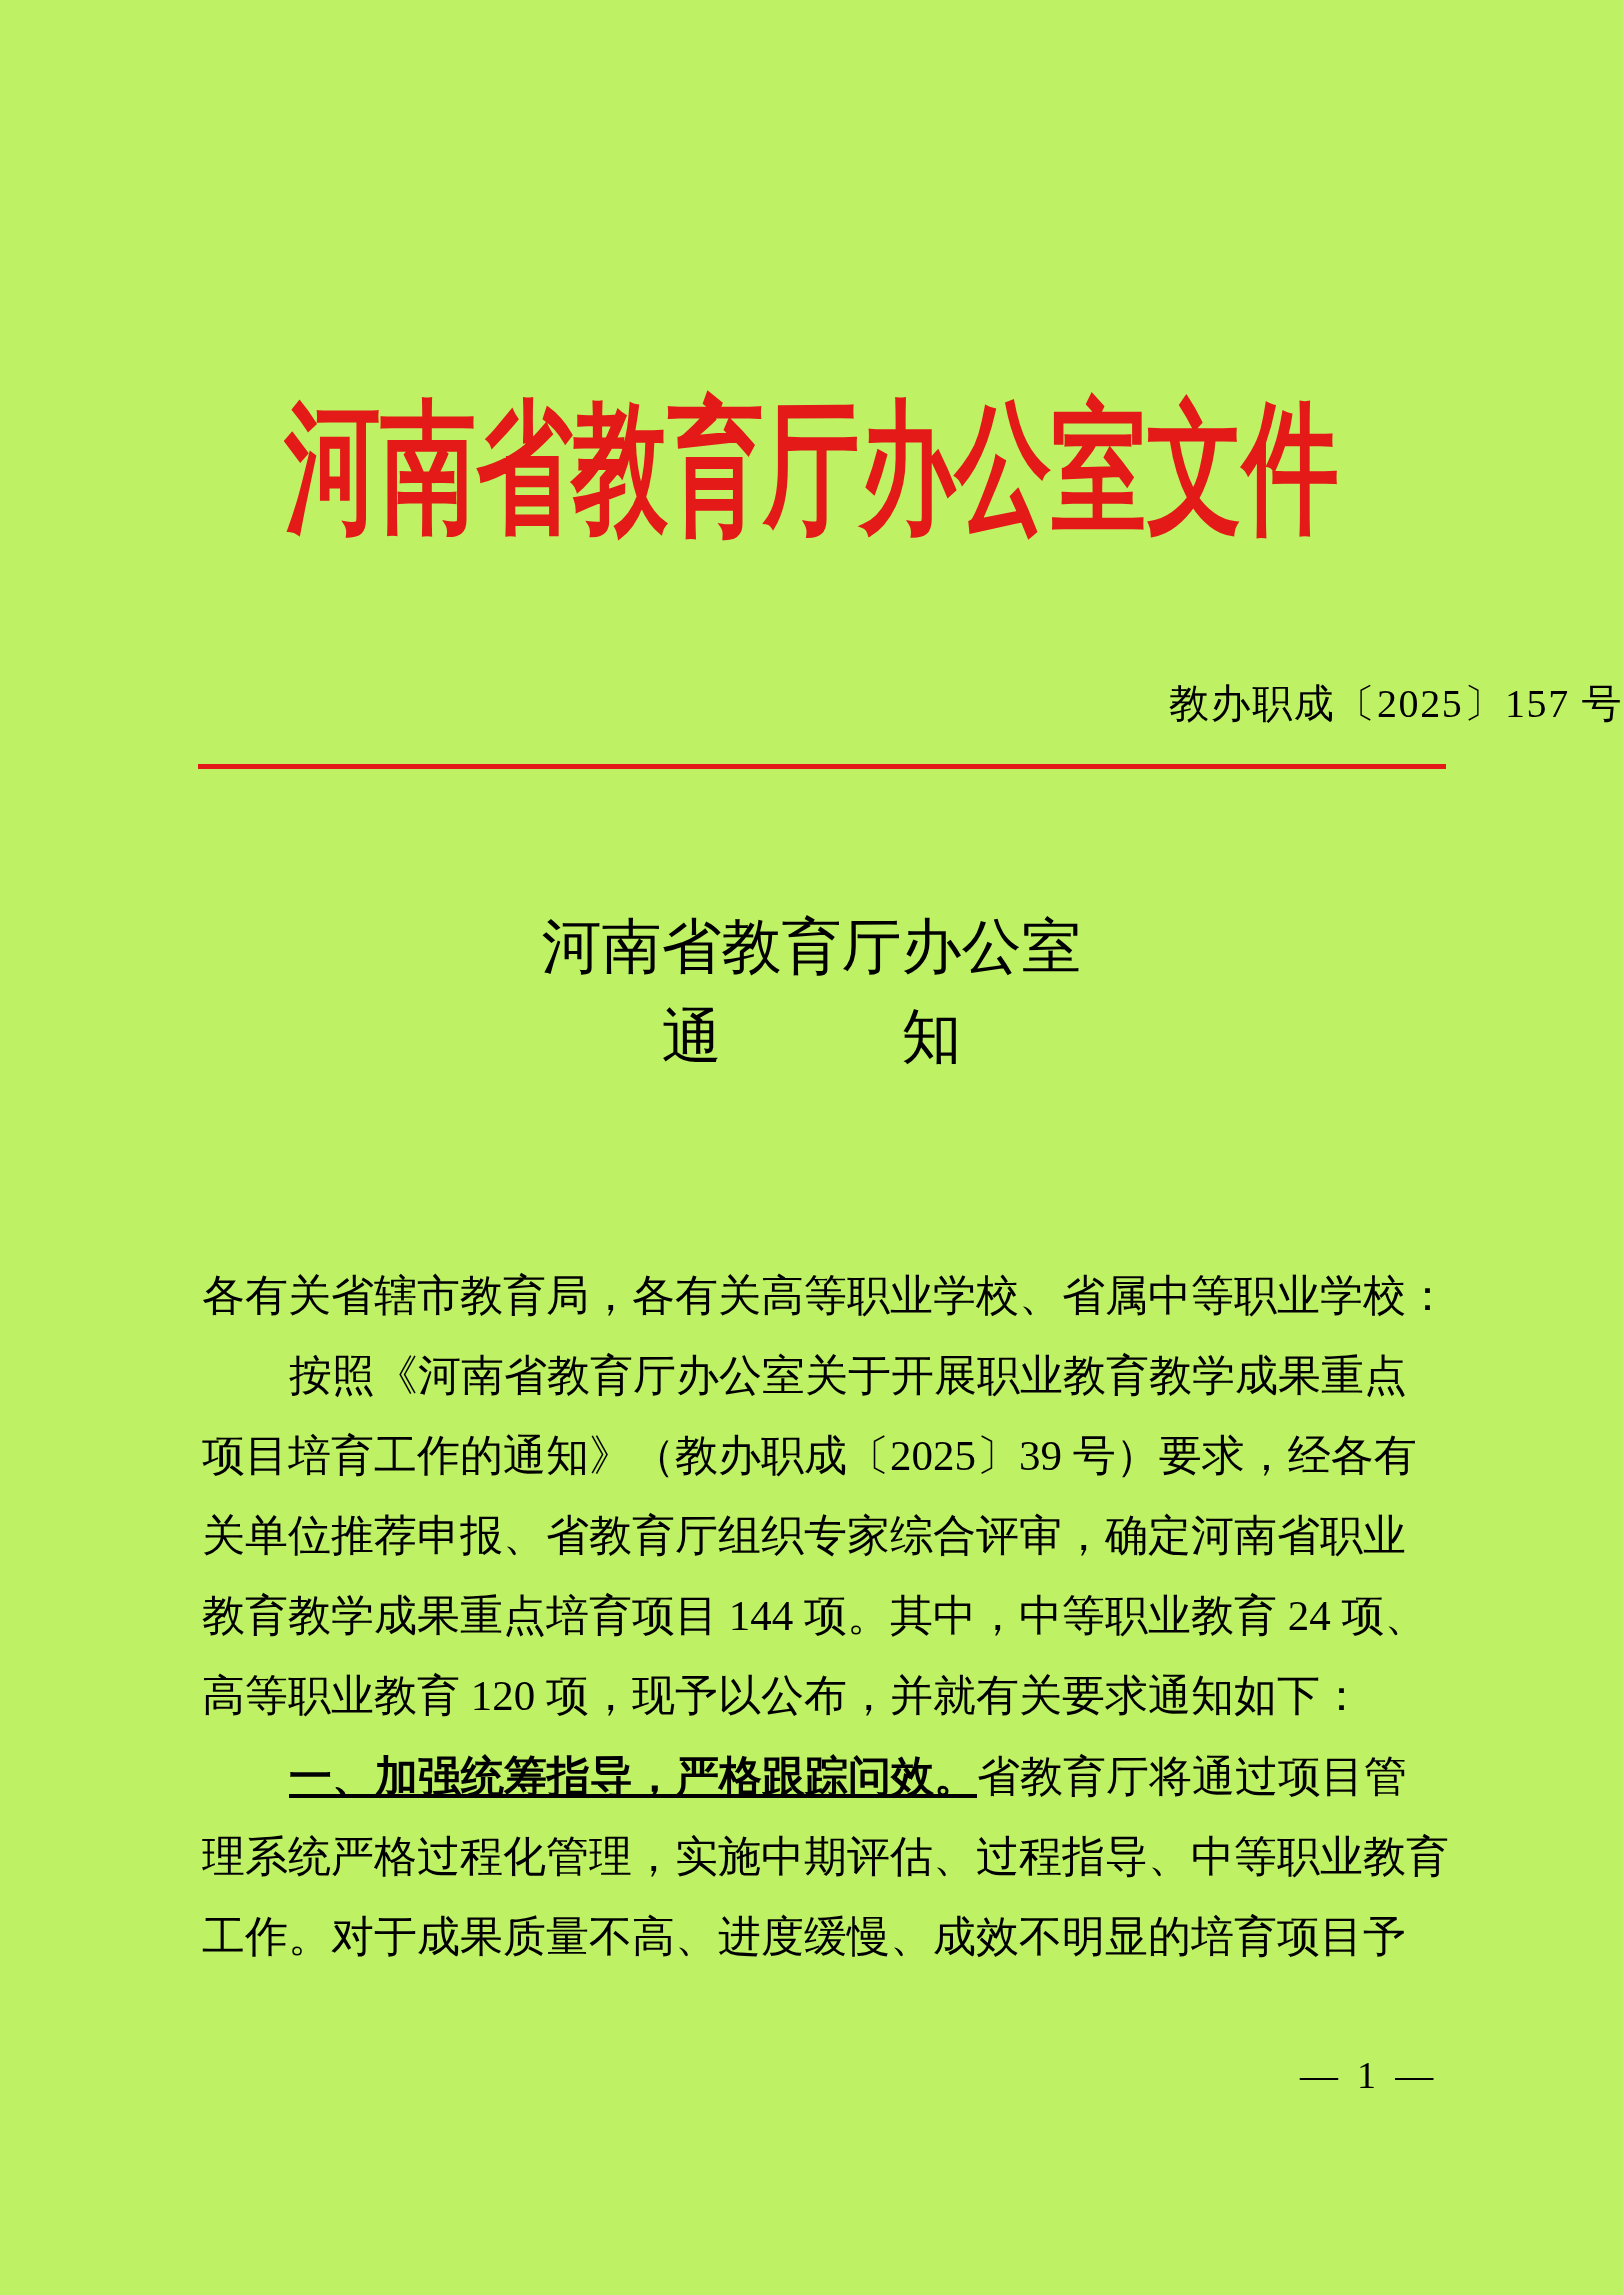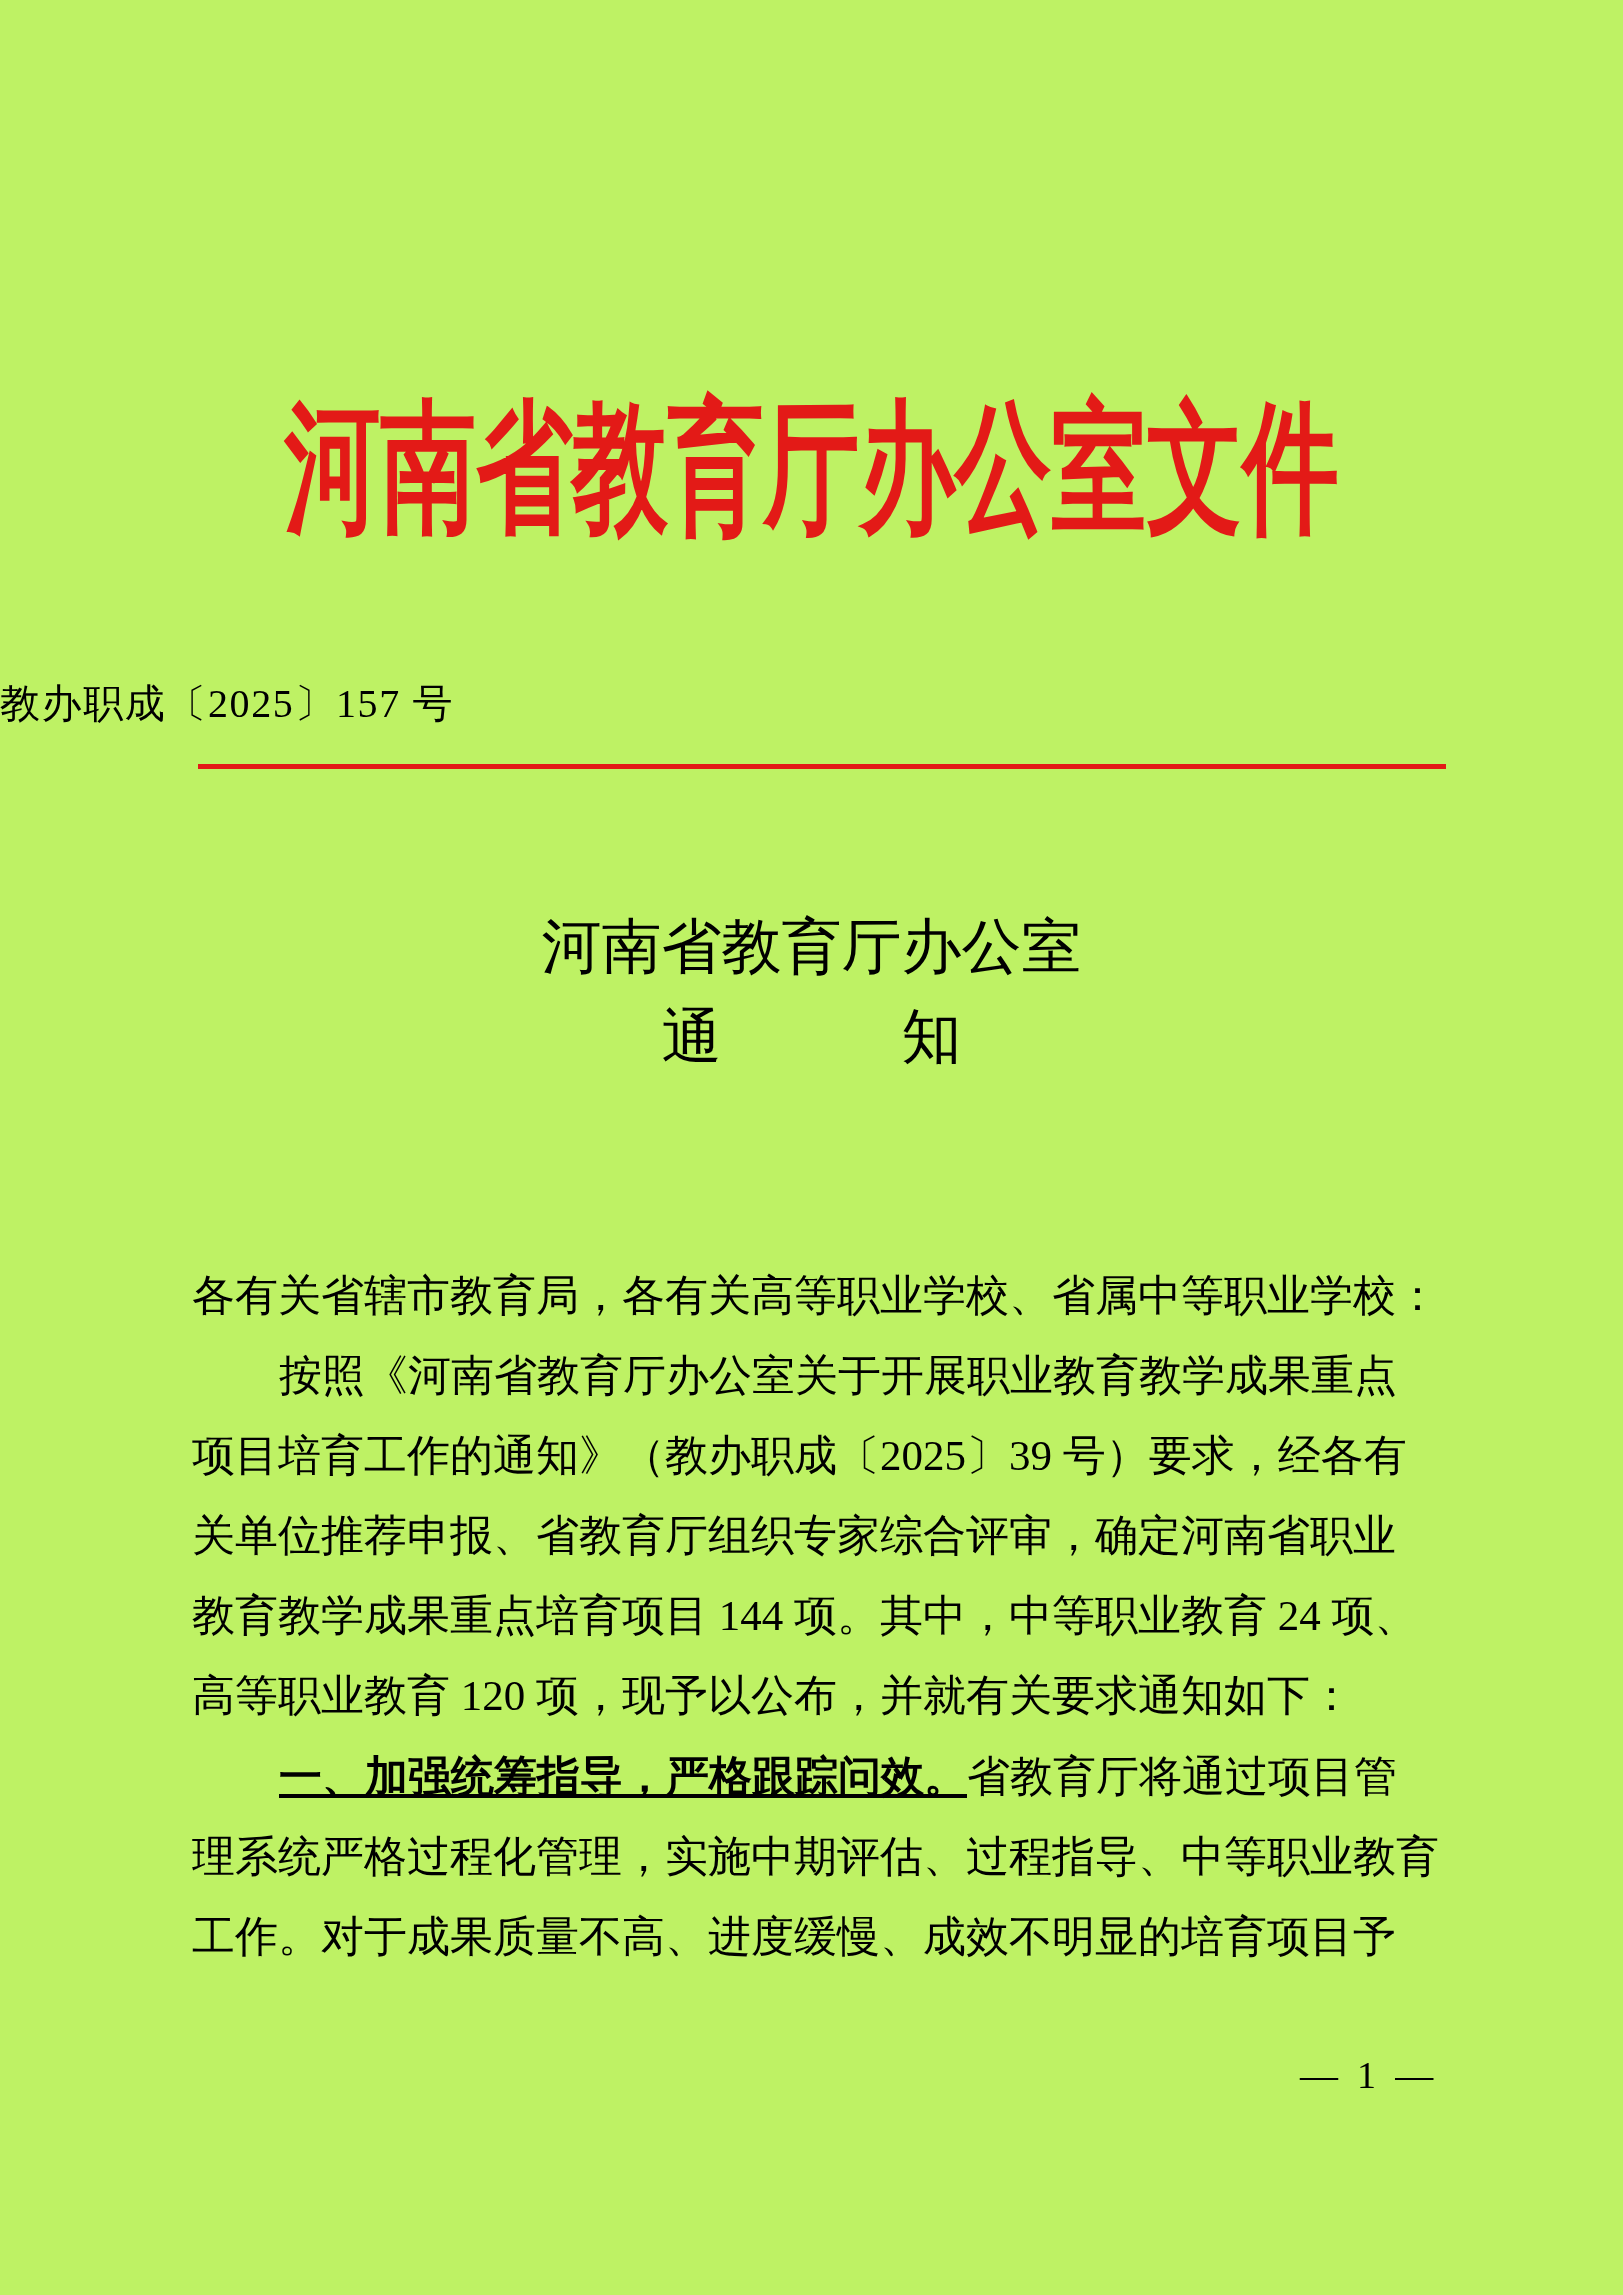"教办职成〔2025〕157 号" .doc-number { text-align: left -> right }
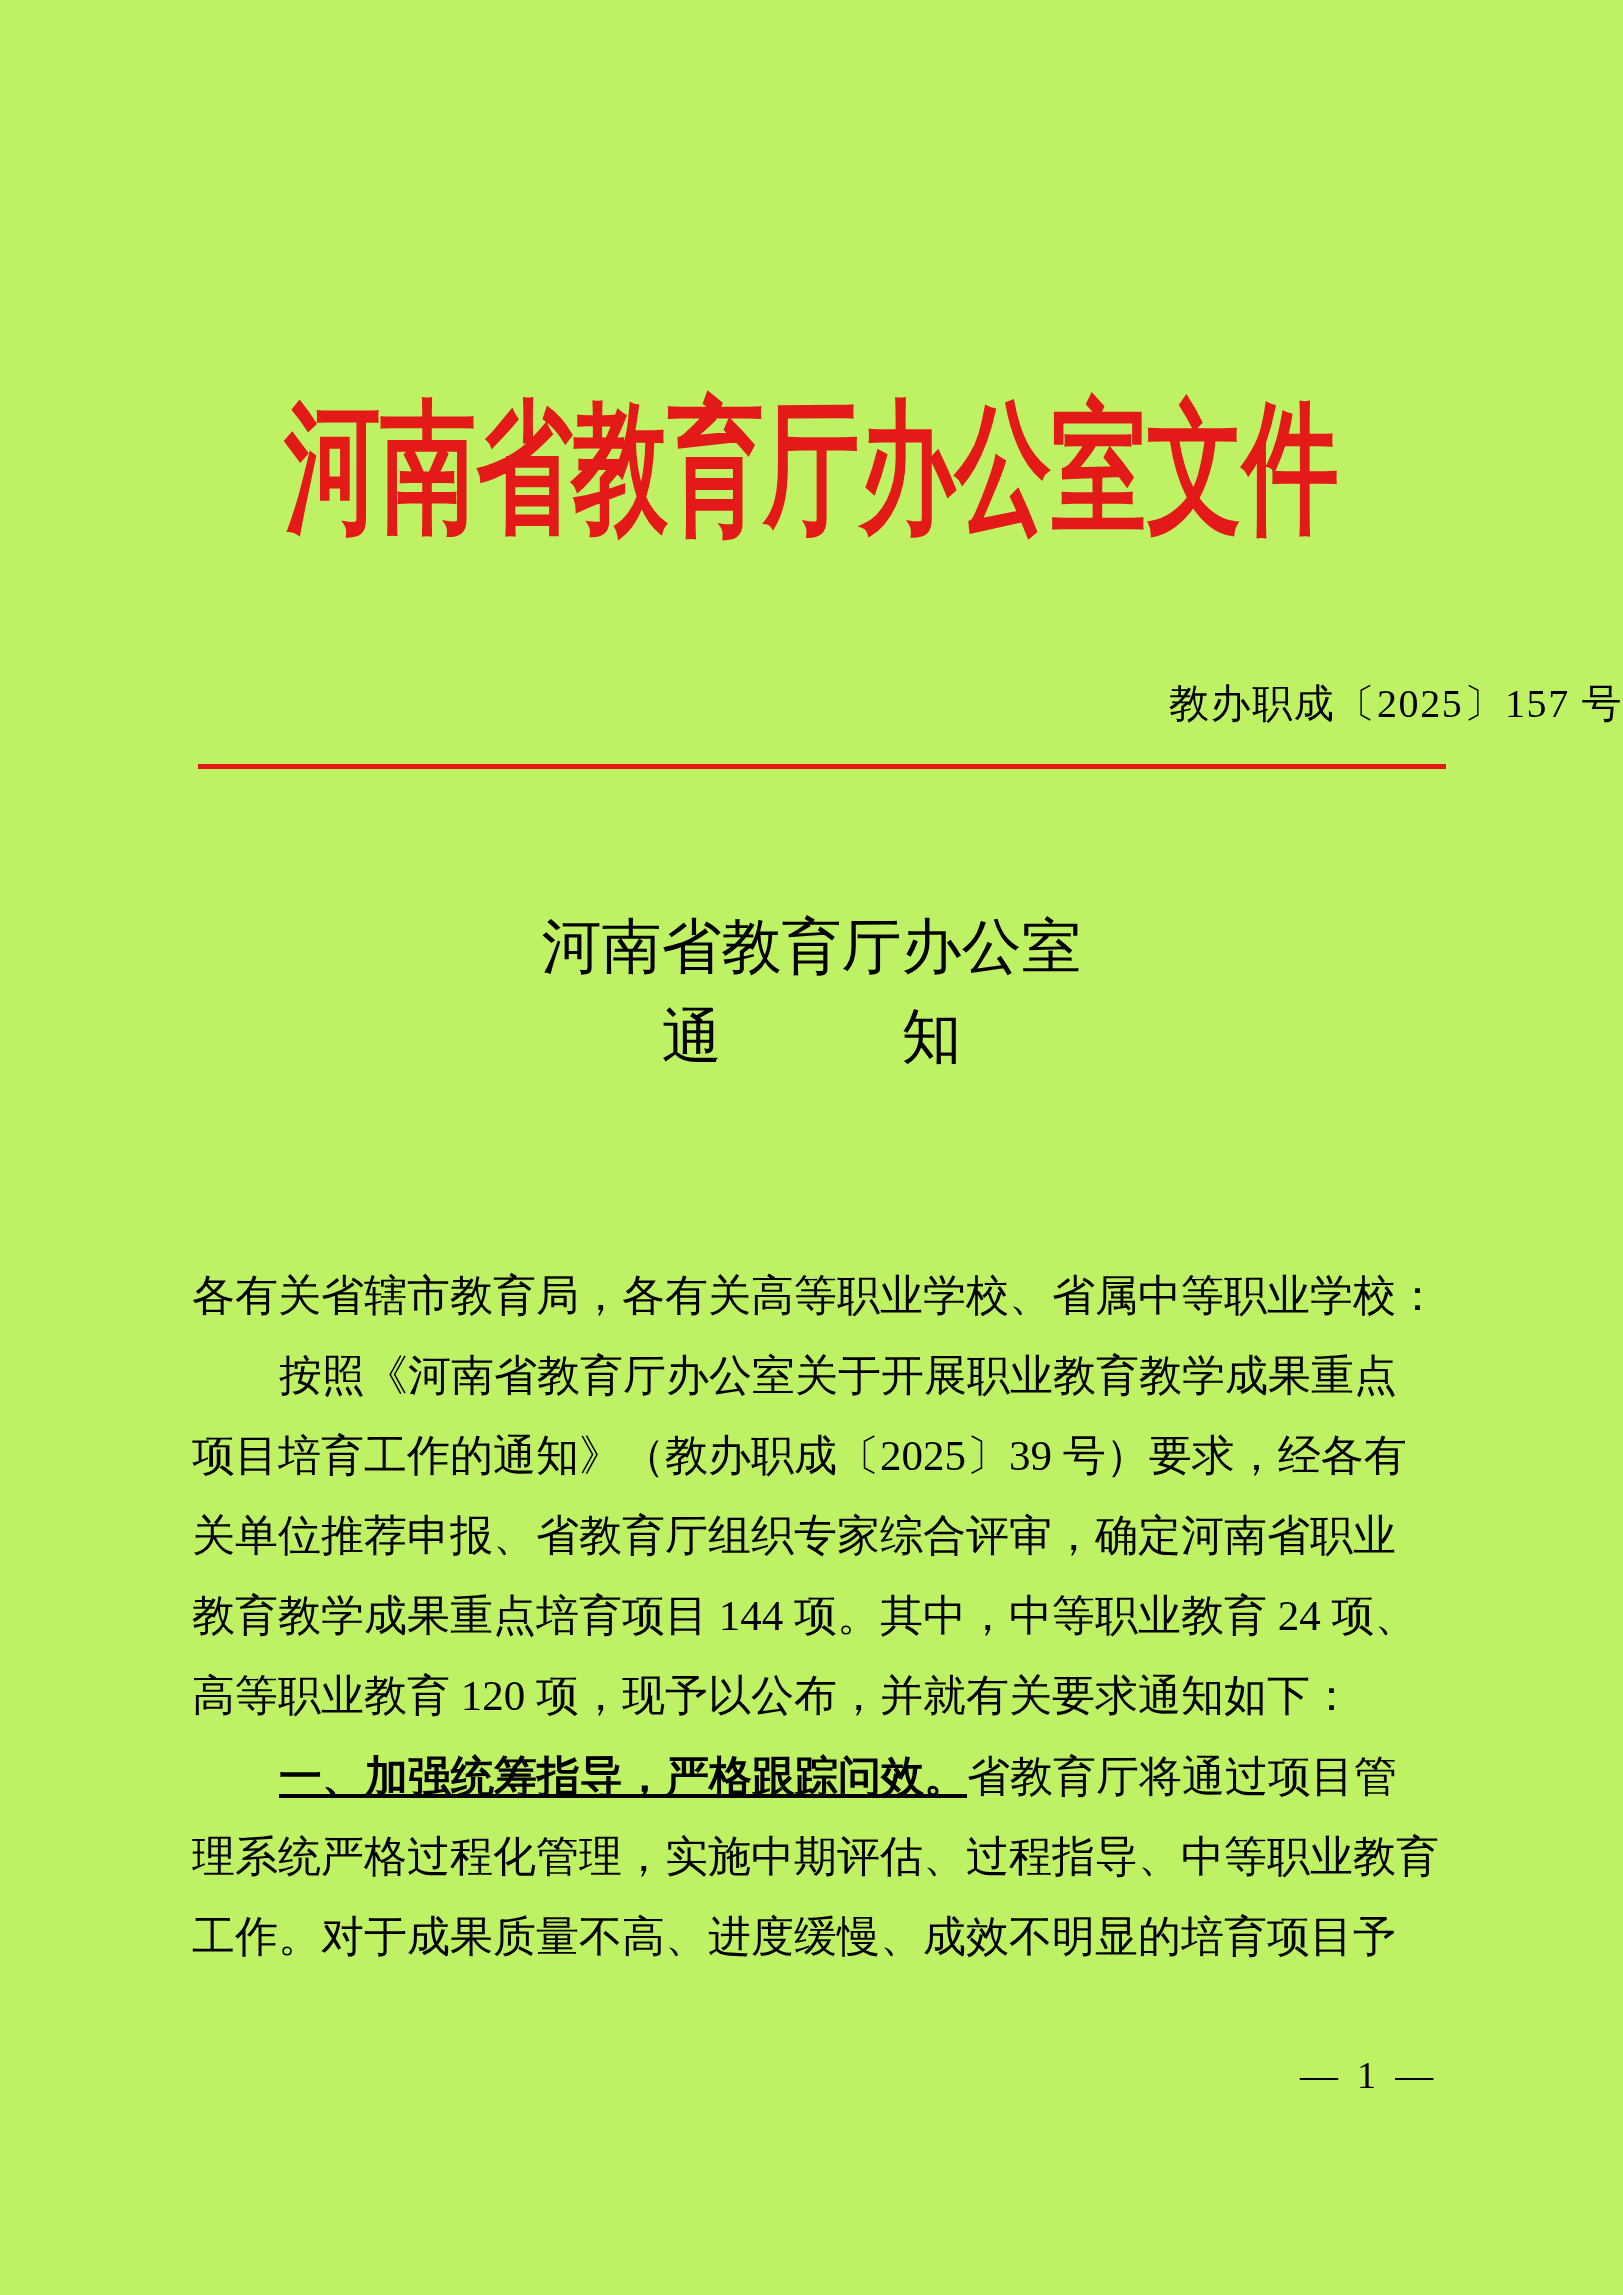"各有关省辖市教育局，各有关高等职业学校、省属中等职业学校：" .body-line { margin-left: none -> 10px }
